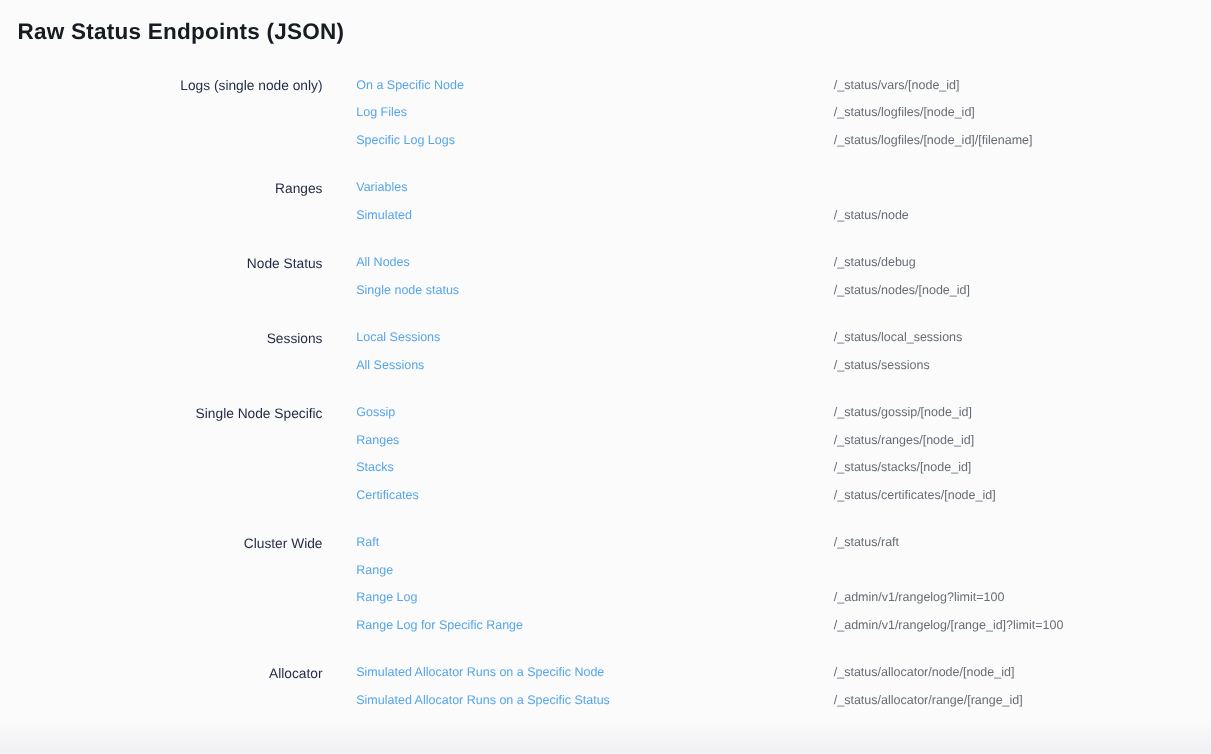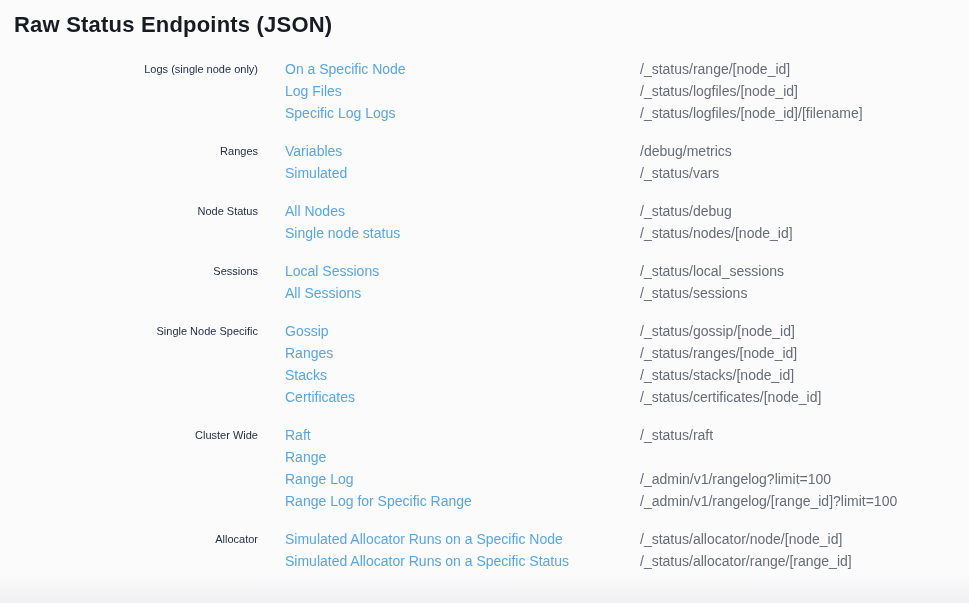"Raw Status Endpoints (JSON)" .page-title { font-size: 22px -> 18px }
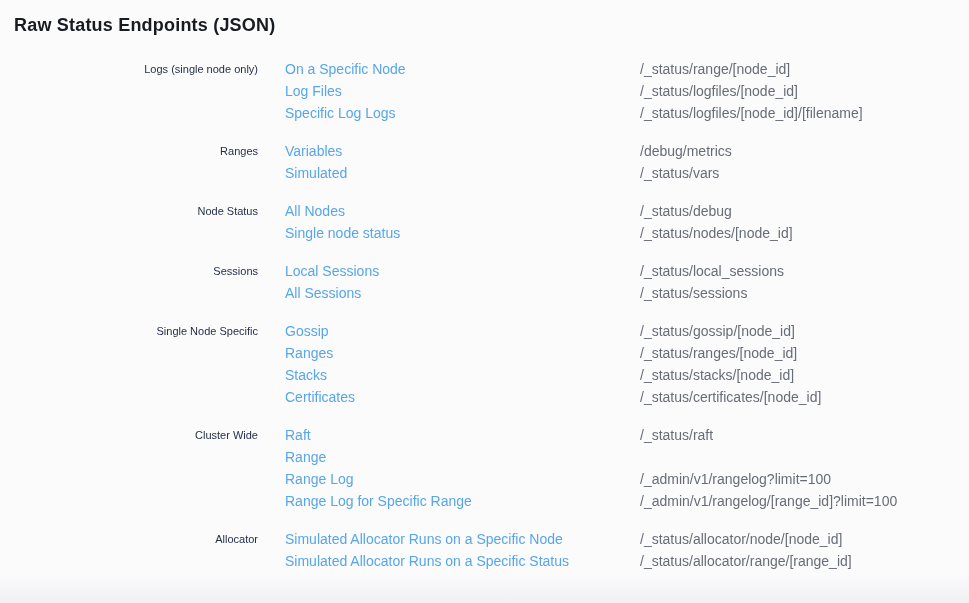"On a Specific Node" .entry { font-size: 14px -> 10px; gap: none -> 27px }
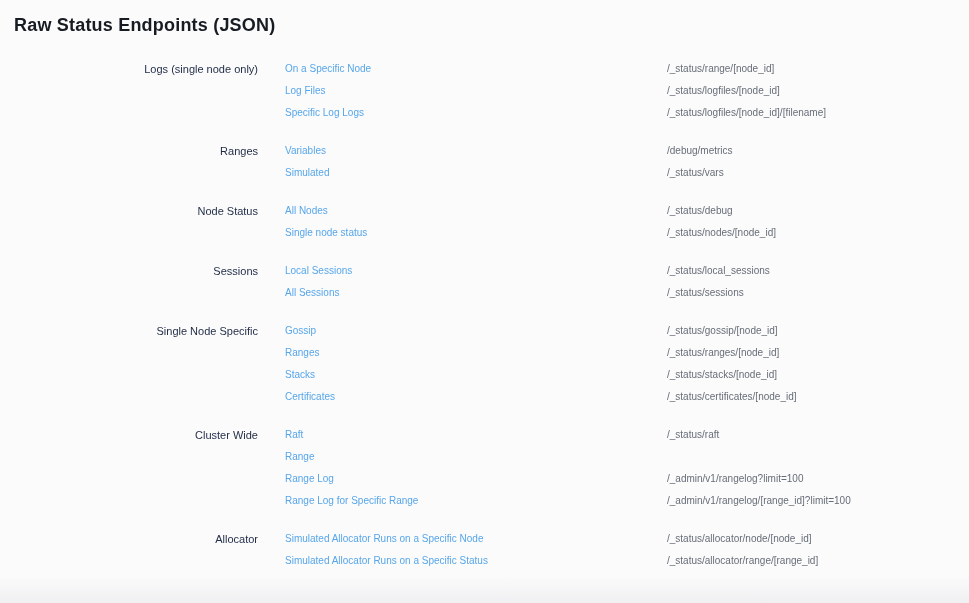"/_status/range/[node_id]" span.url { text: status/range/ -> status/vars/ }
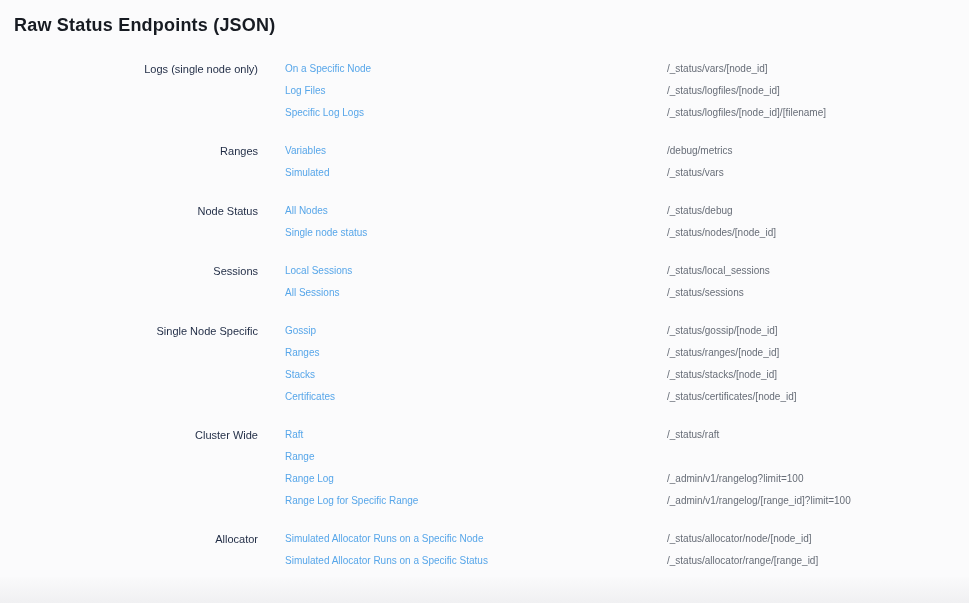"/debug/metrics" span.url { html: <span>/debug/metrics</span> -> none }
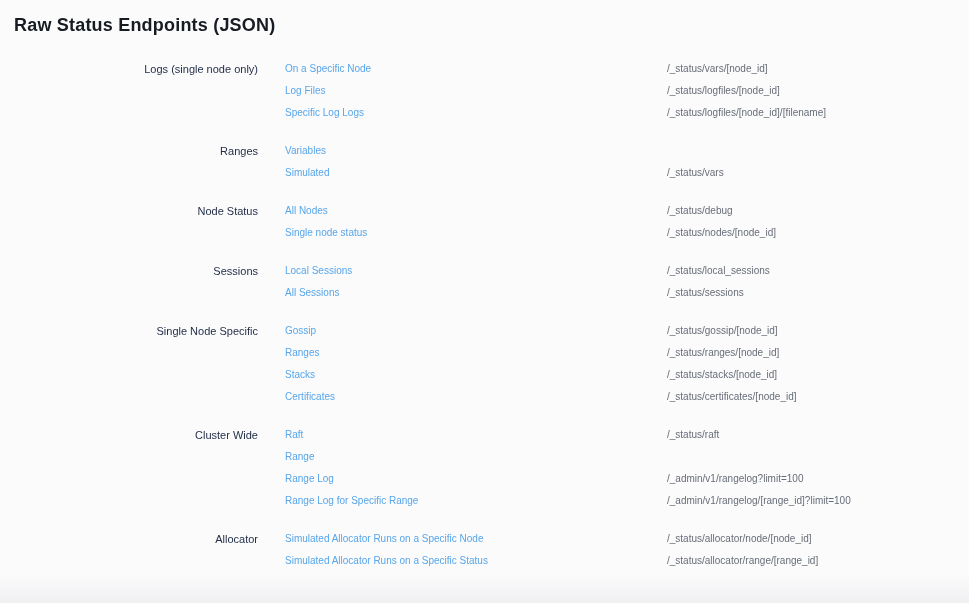"/_status/vars" span.url { text: status/vars -> status/node }
